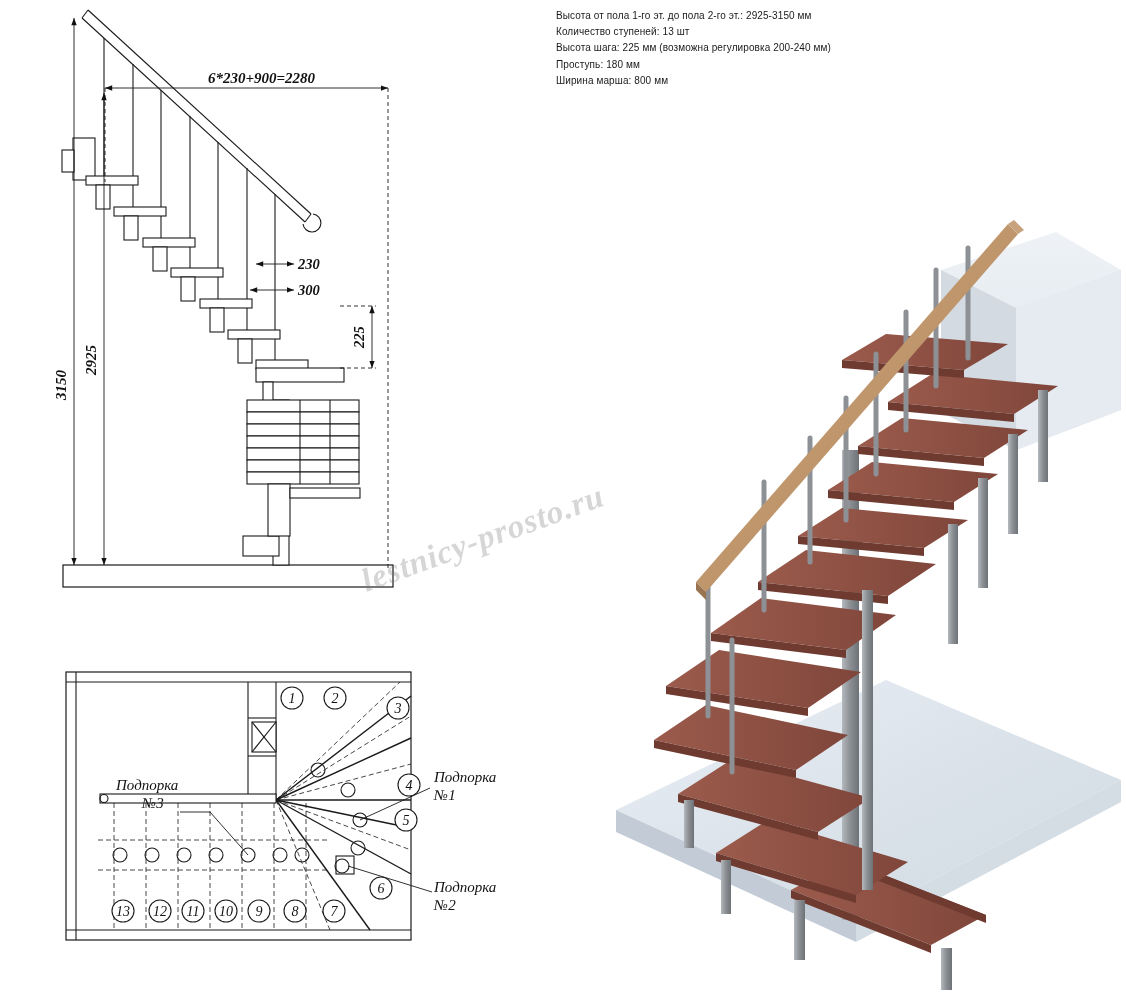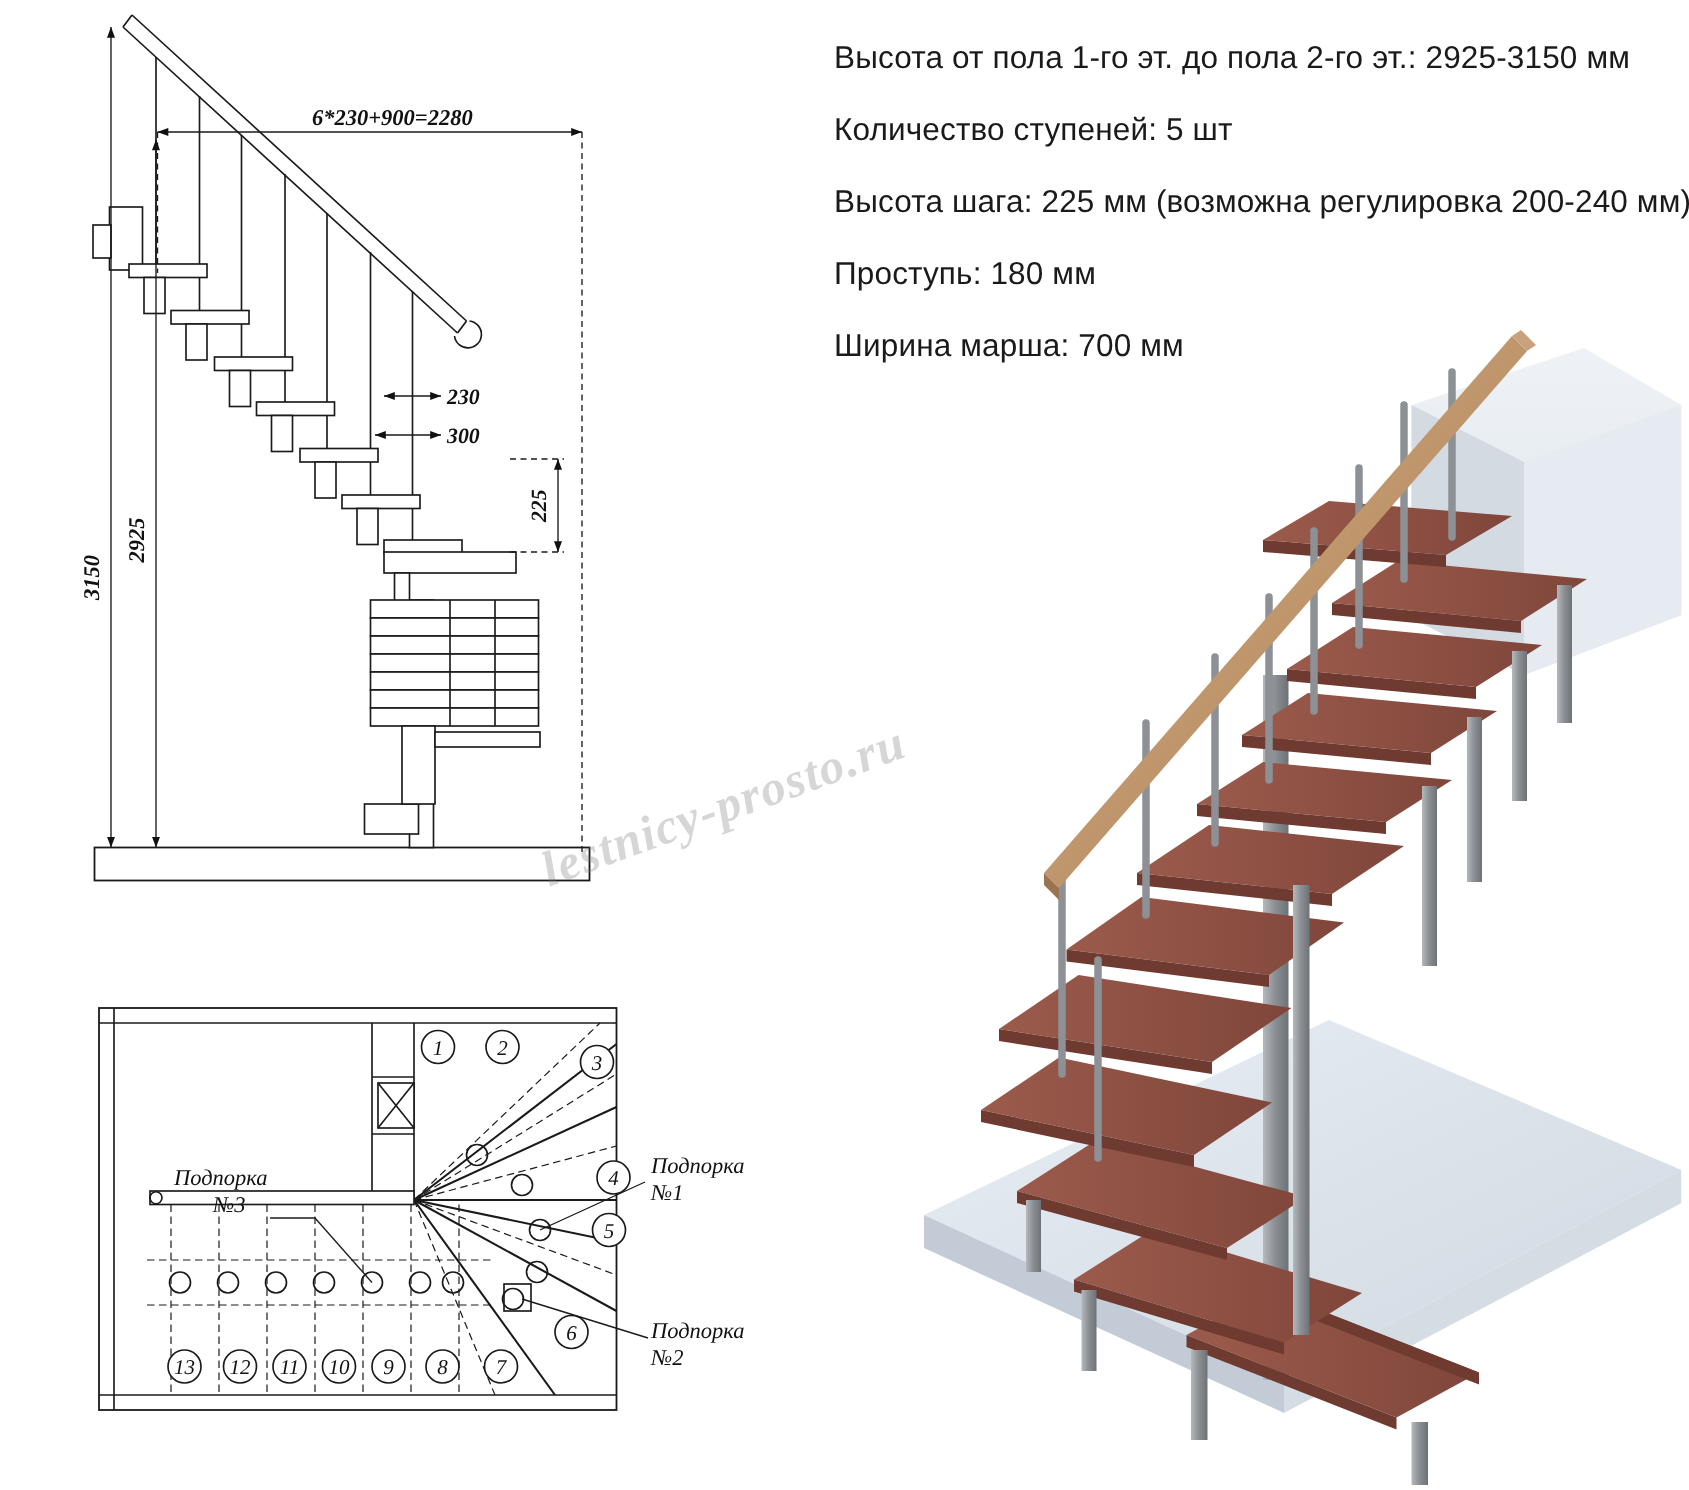"Высота от пола 1-го эт." .spec-line { font-size: 21px -> 10px; margin-top: 14px -> none }
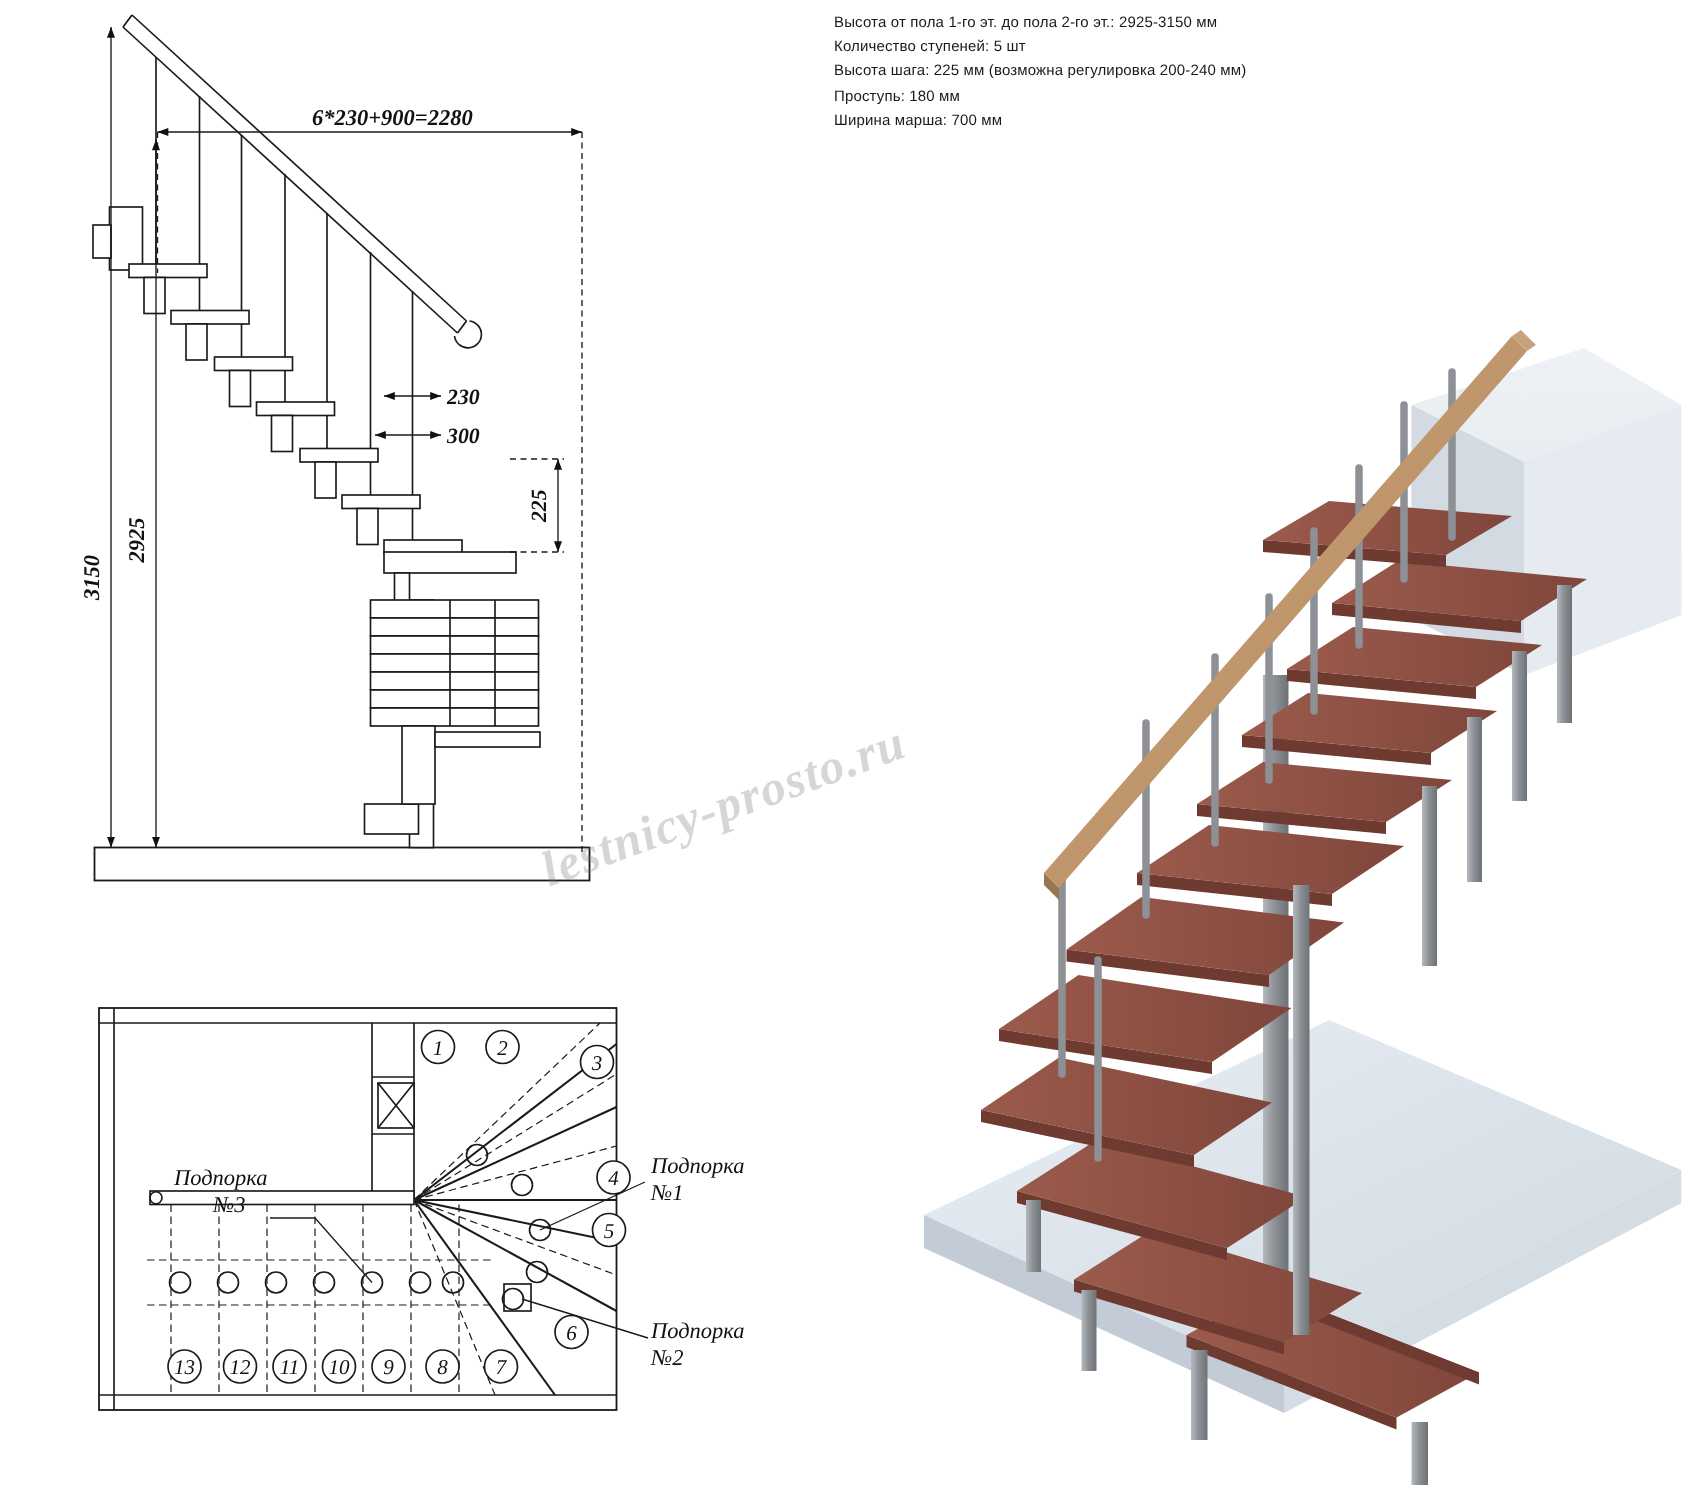"Количество ступеней: 5 шт" div.spec-line { text: 5 -> 13 }
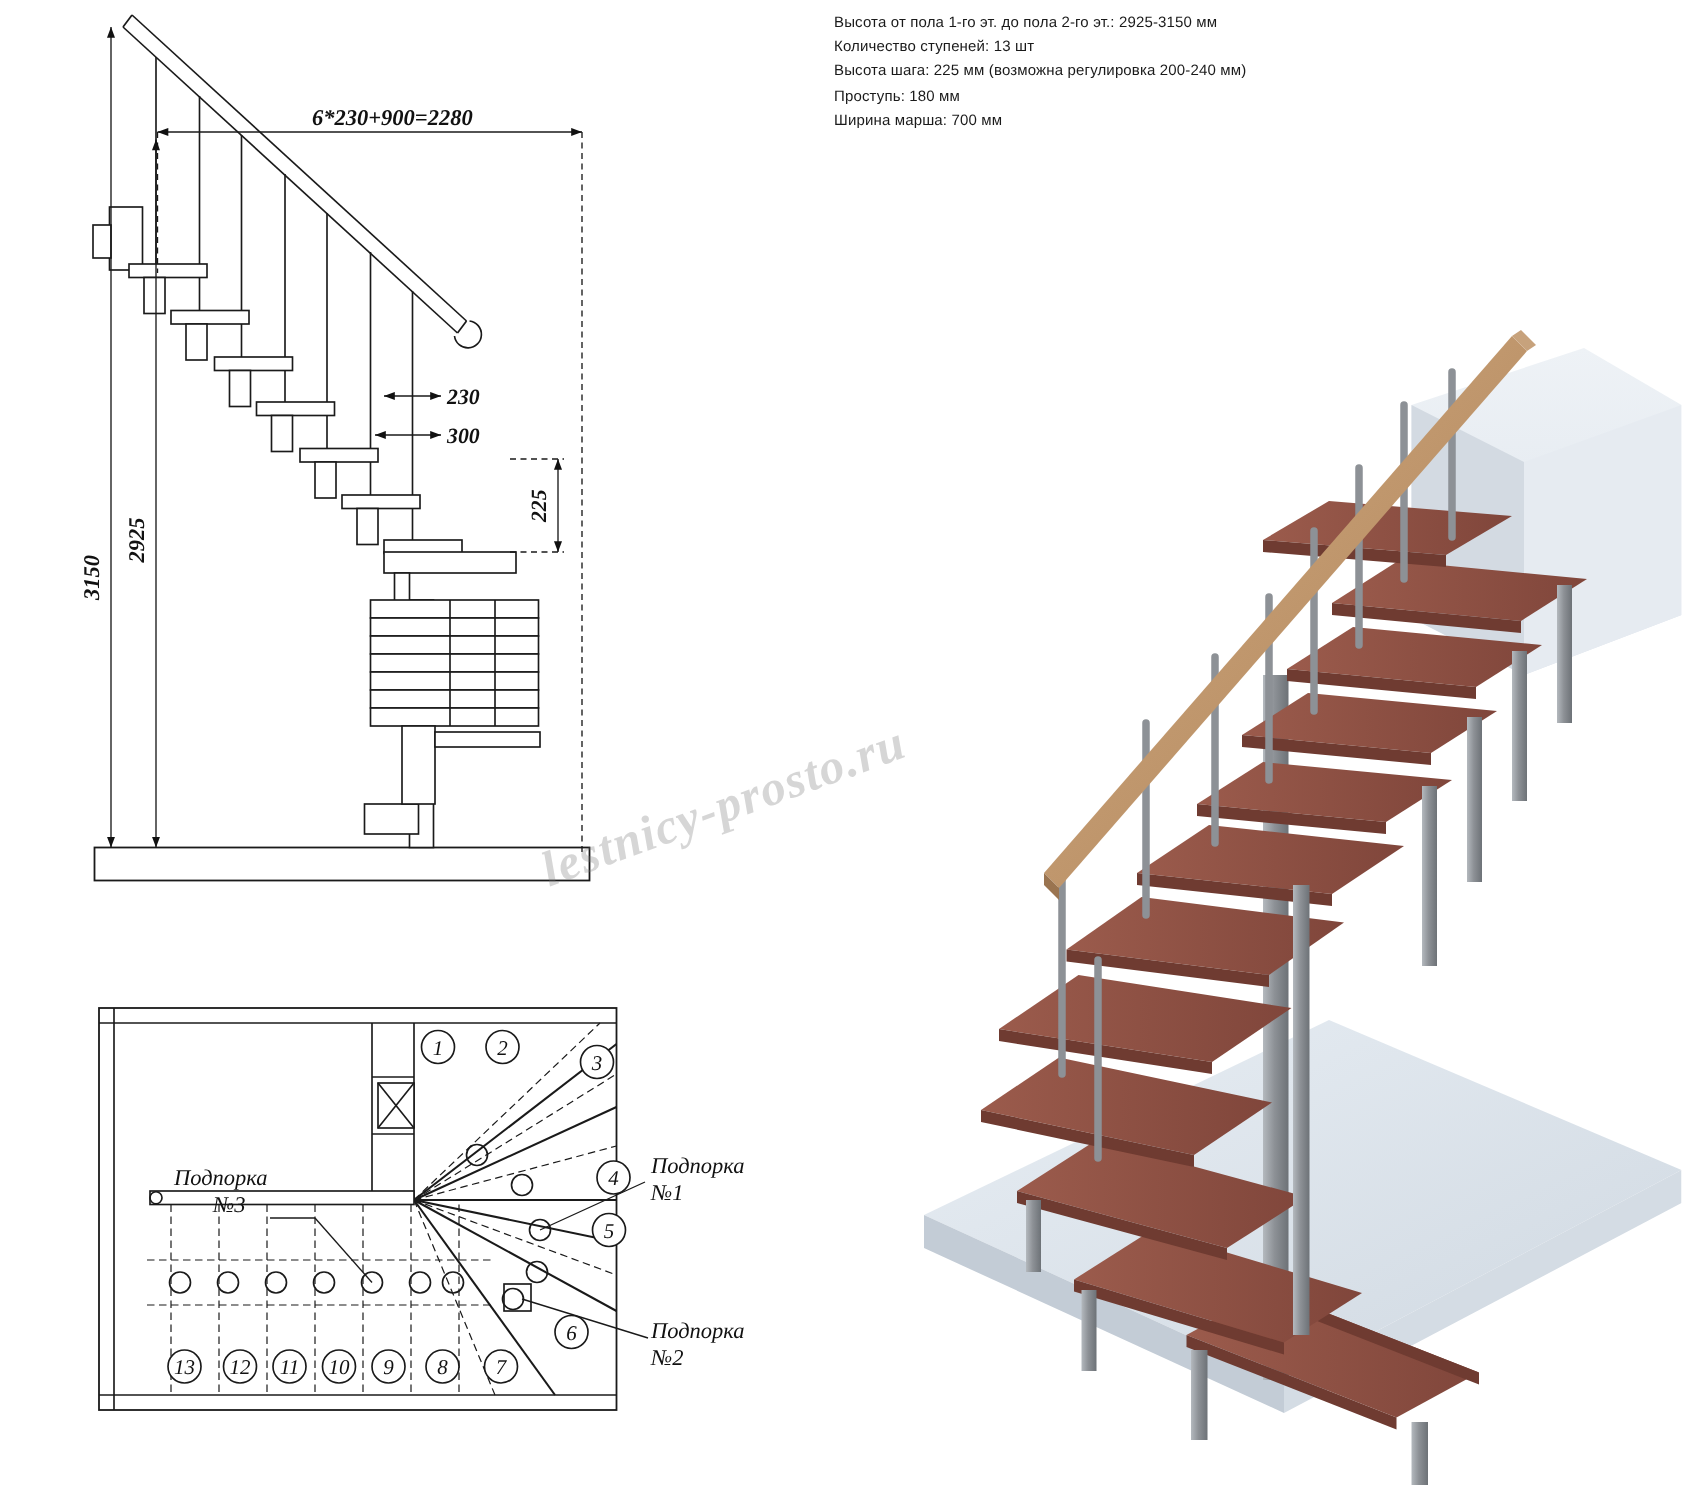"Ширина марша: 700 мм" div.spec-line { text: 700 -> 800 }
